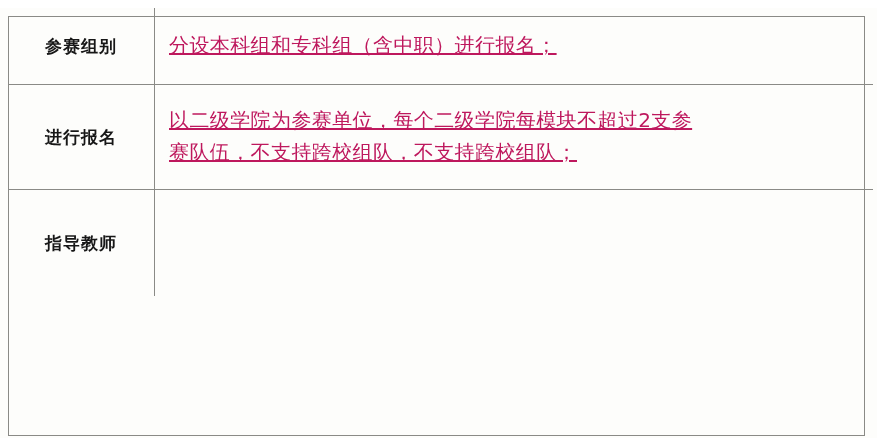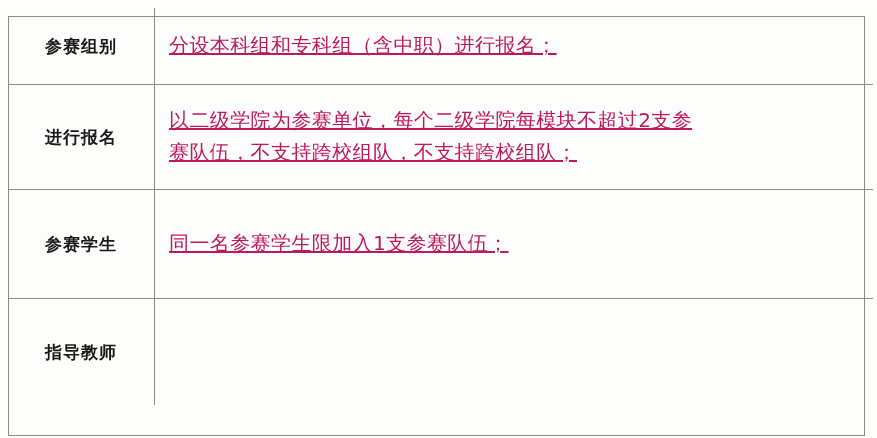"参赛学生" tr.r3 { html: <tr> <td>参赛学生</td> <td> <span>同一名参赛学生限加入1支参赛队伍；</span> </td> </tr> -> none }
